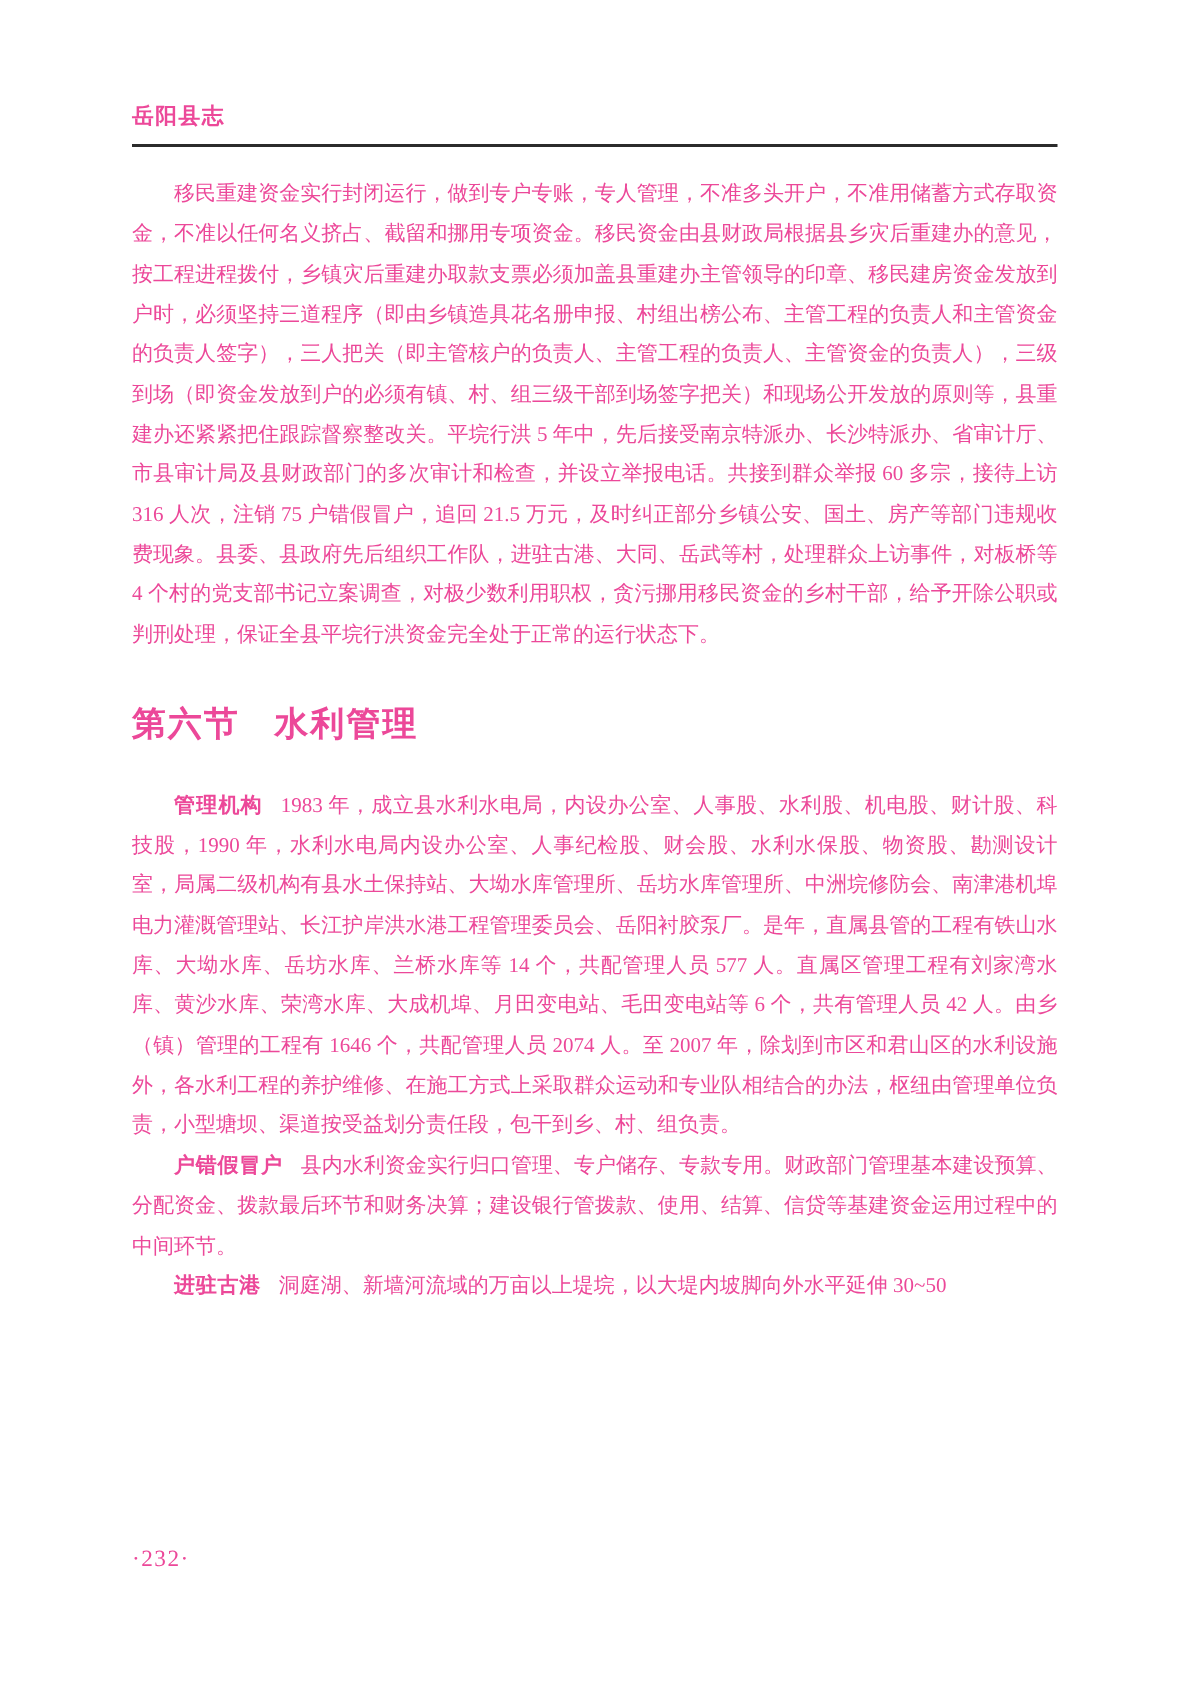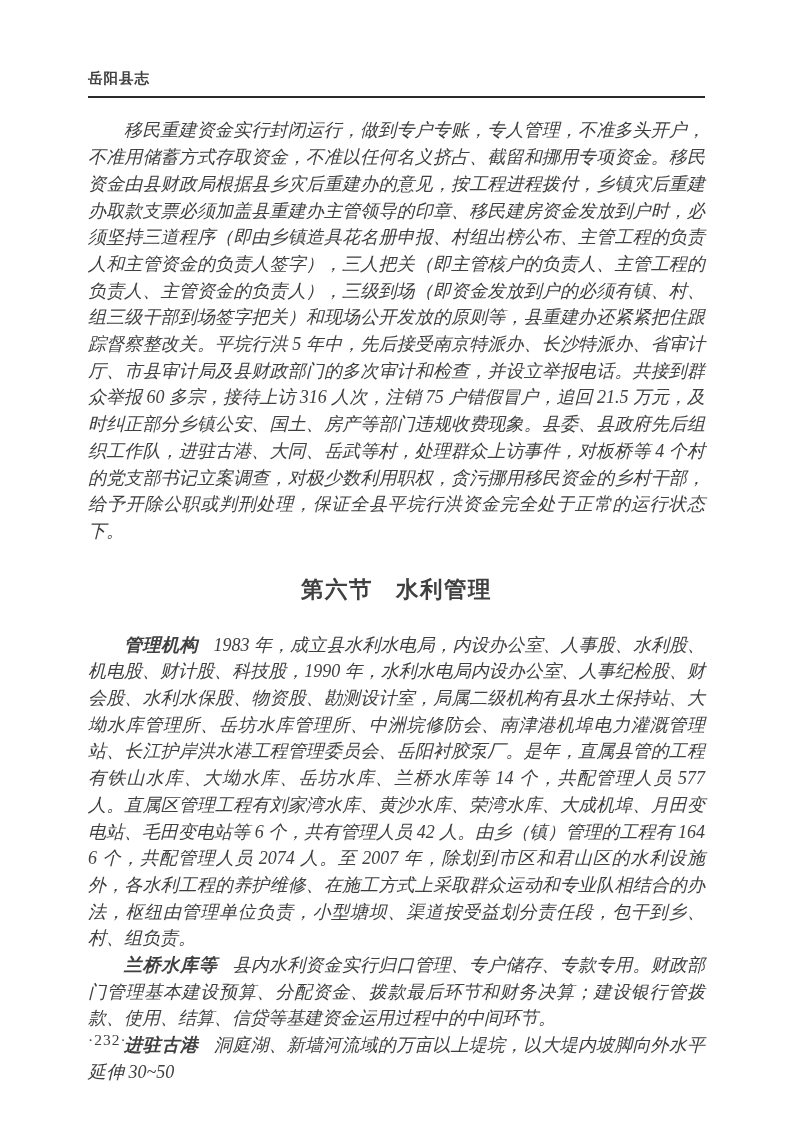"岳阳县志" .page { color: #404040 -> #ec4899 }
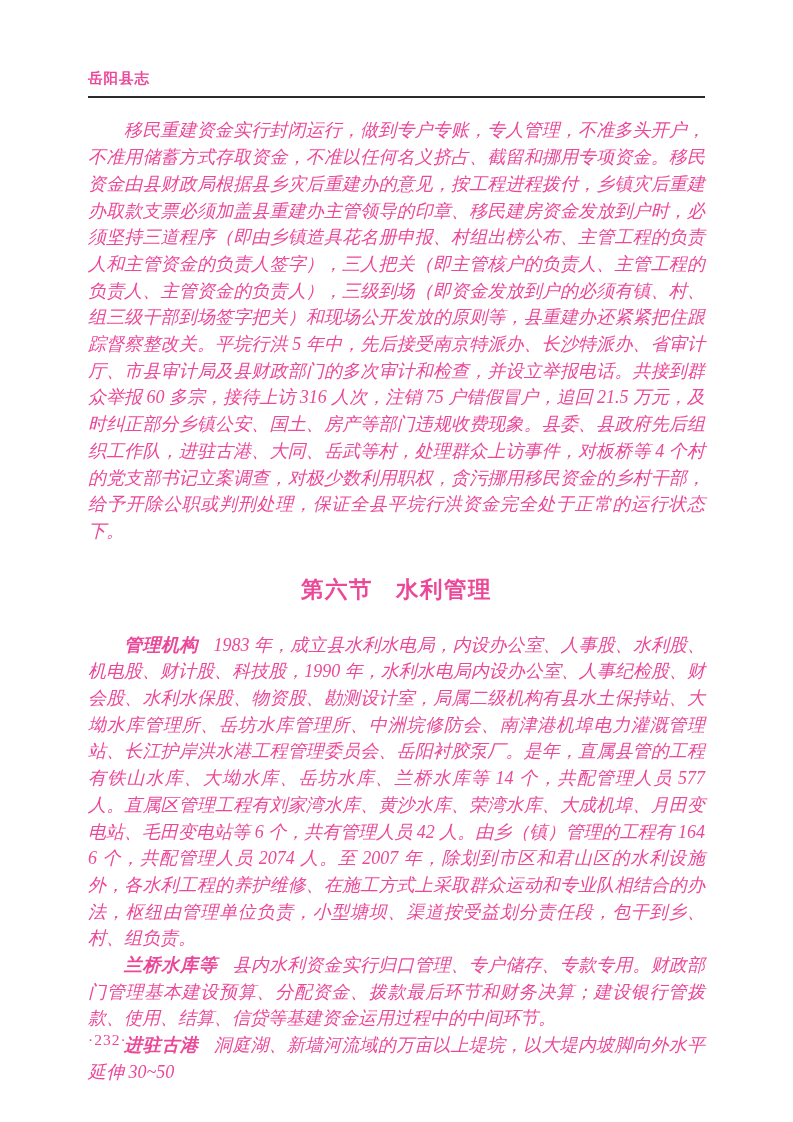"移民重建资金实行封闭运行，做到专户专账，专人管理，不准多头开户，不准用储蓄方式存" .para { font-size: 18px -> 14px; font-style: italic -> none }
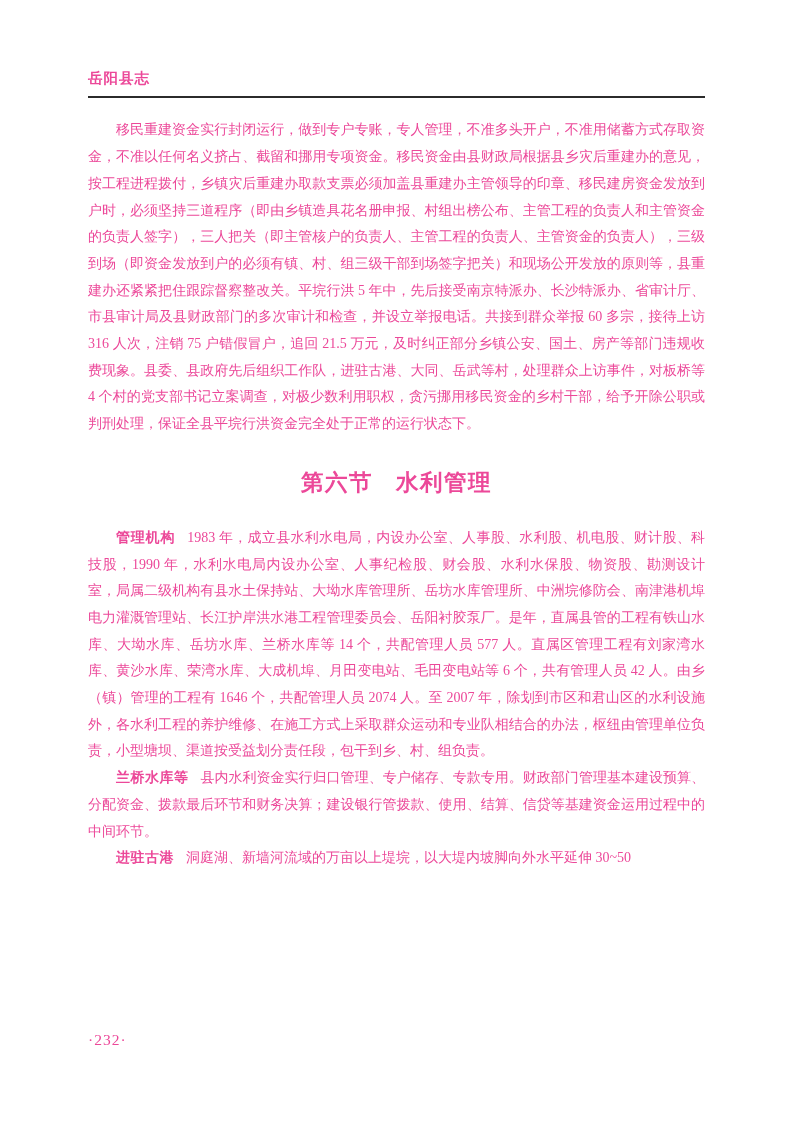"第六节 水利管理" .section-heading { text-align: center -> none }
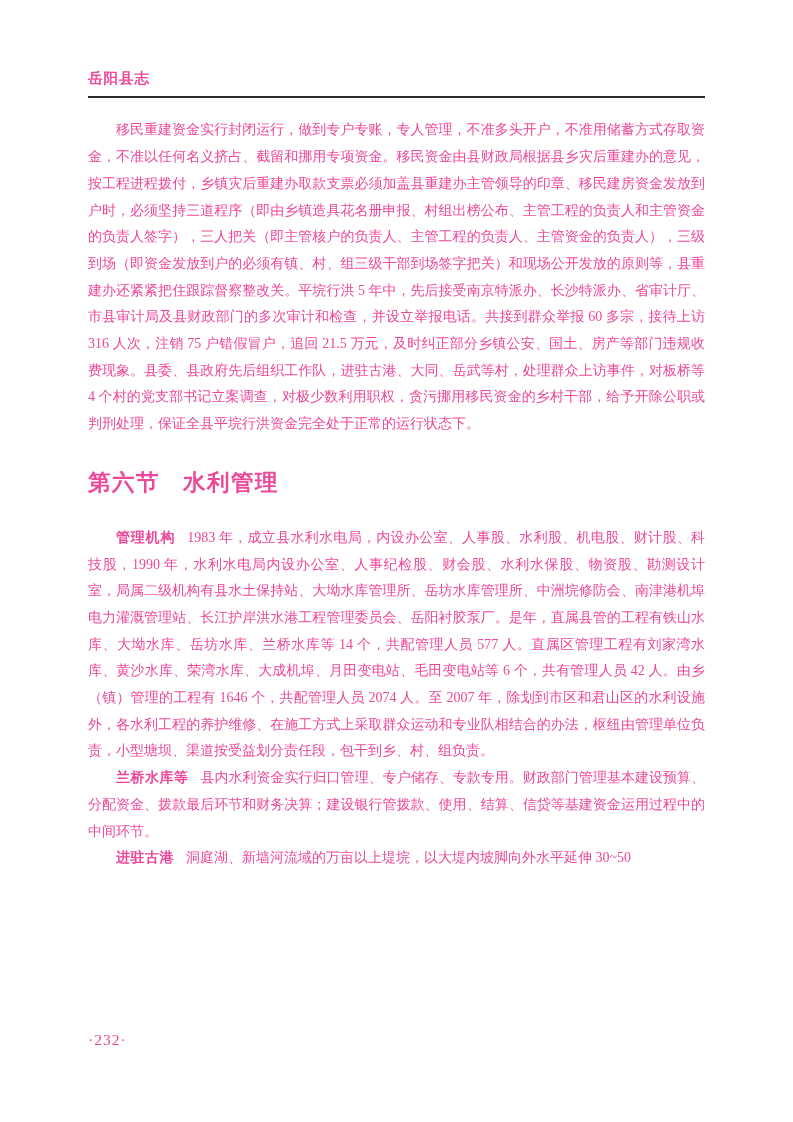"兰桥水库等" b.lead { text: 兰桥水库等 -> 户错假冒户 }
